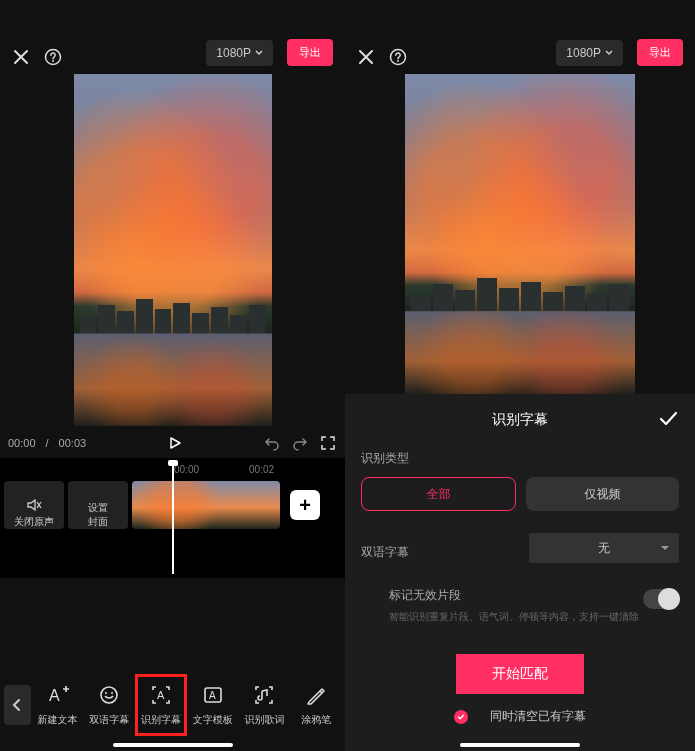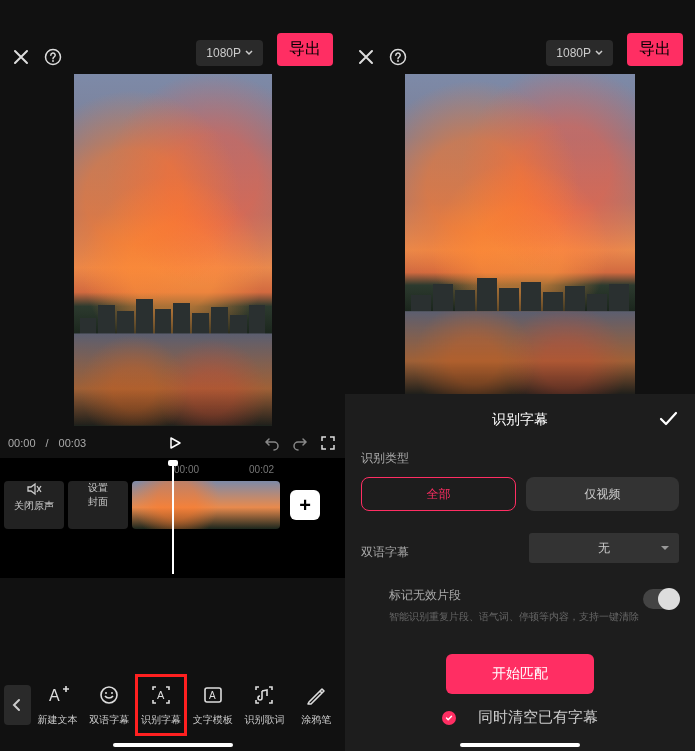"导出" .export-btn { color: #000000 -> #ffffff; font-size: 16px -> 11px }
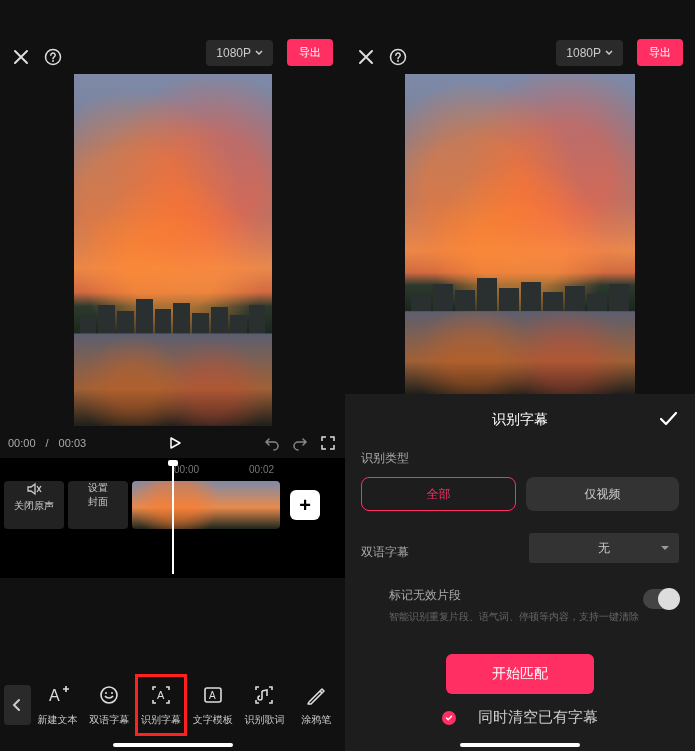"设置" .tl-btn { justify-content: flex-start -> flex-end }
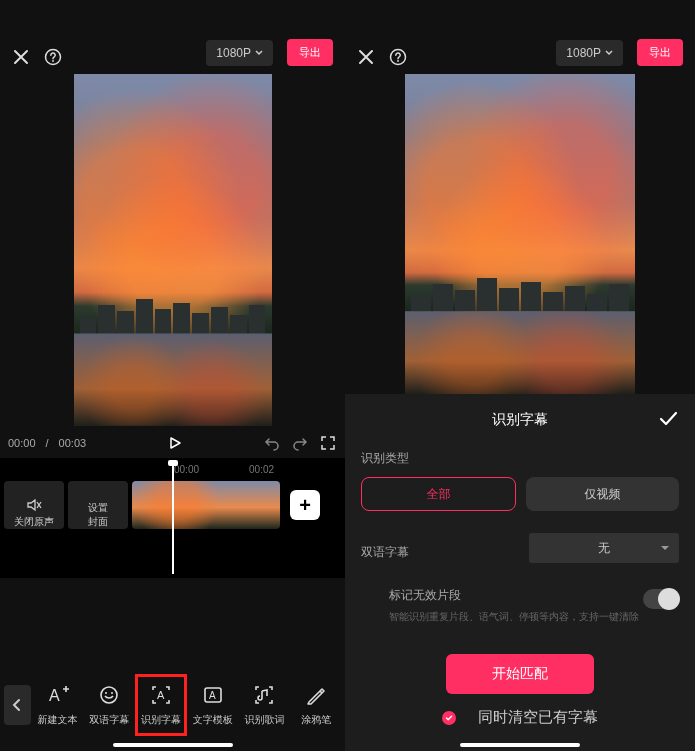"开始匹配" .start-btn { border-radius: 6px -> 0; width: 148px -> 128px }
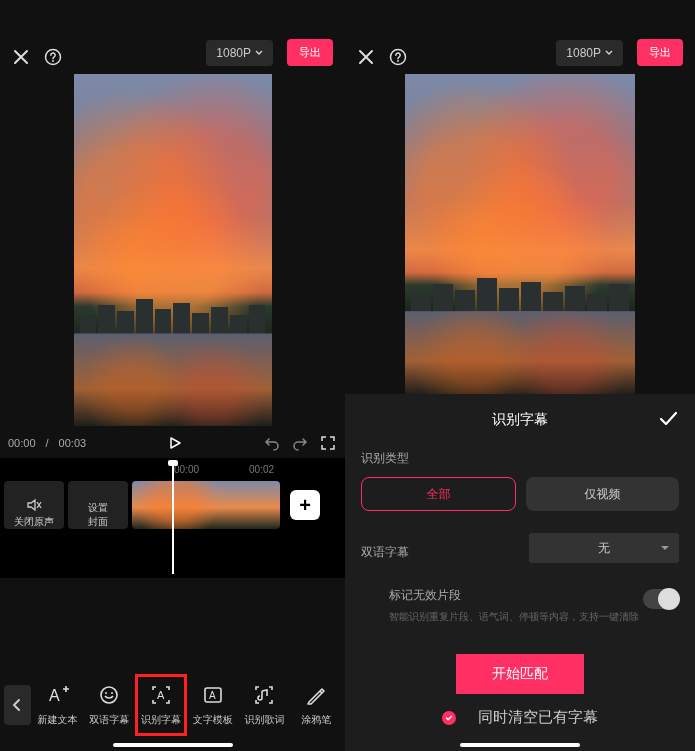"同时清空已有字幕" .clear-row { font-size: 15px -> 12px }
